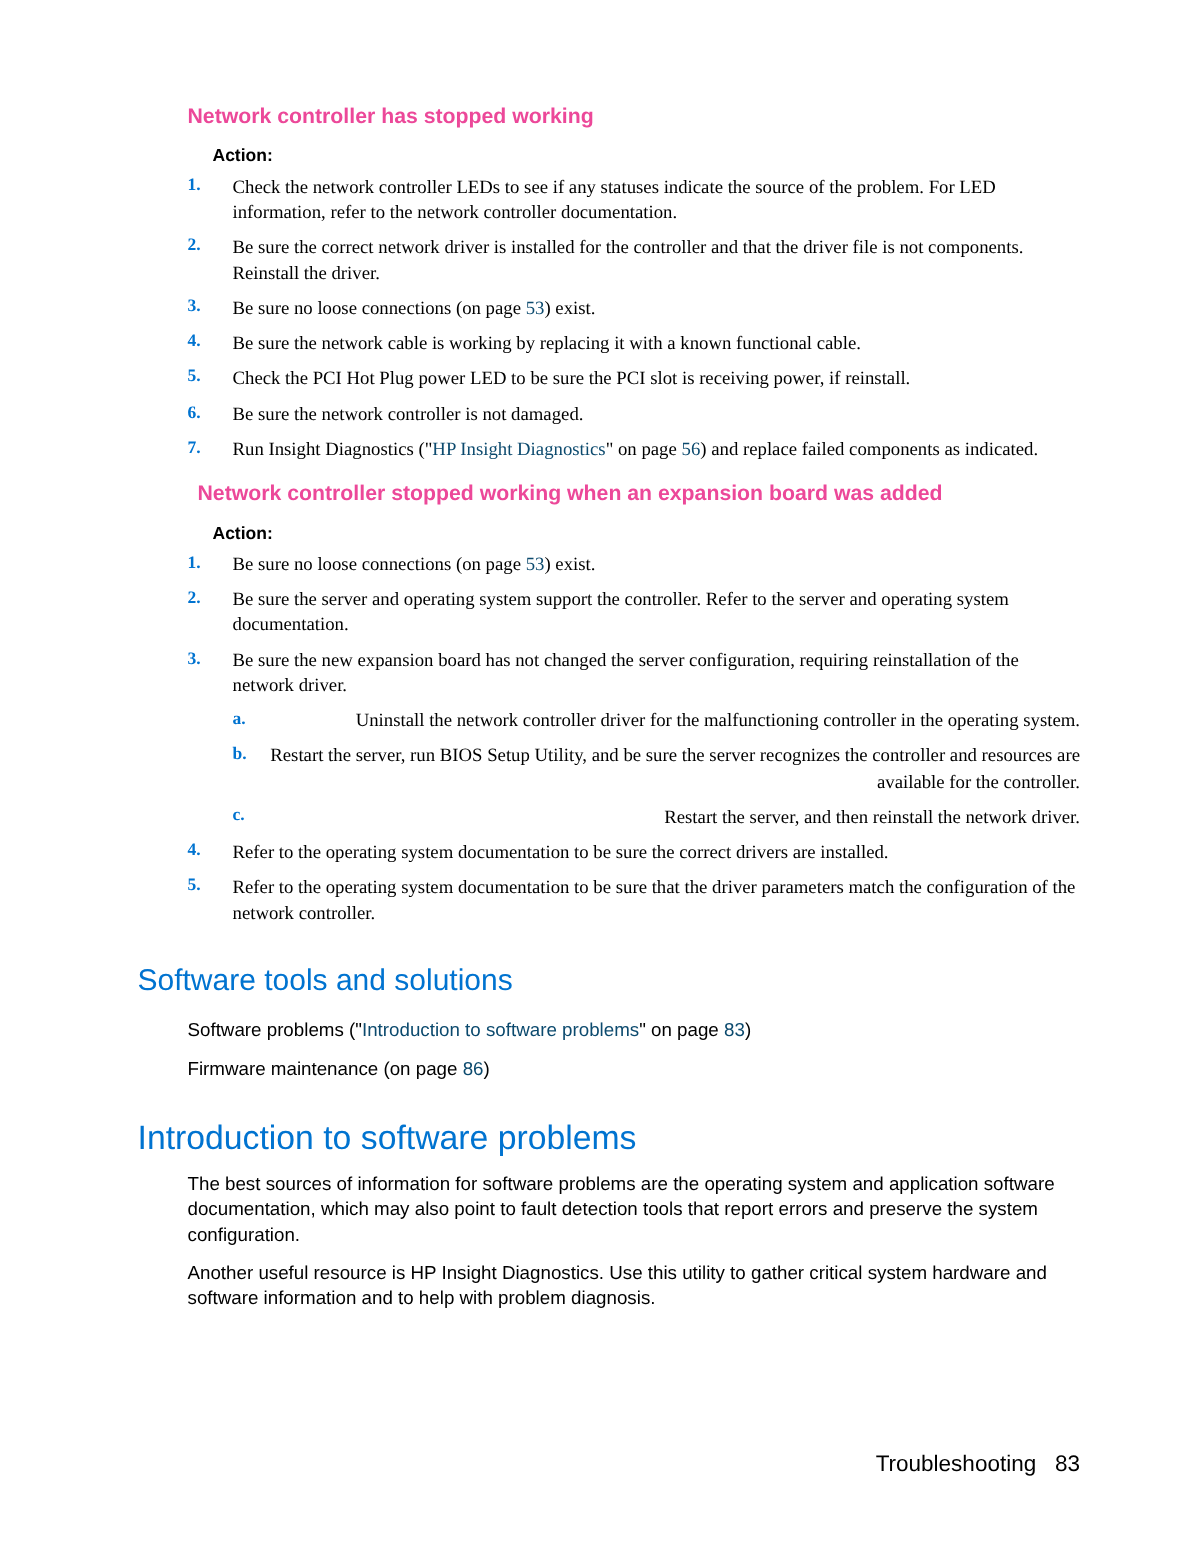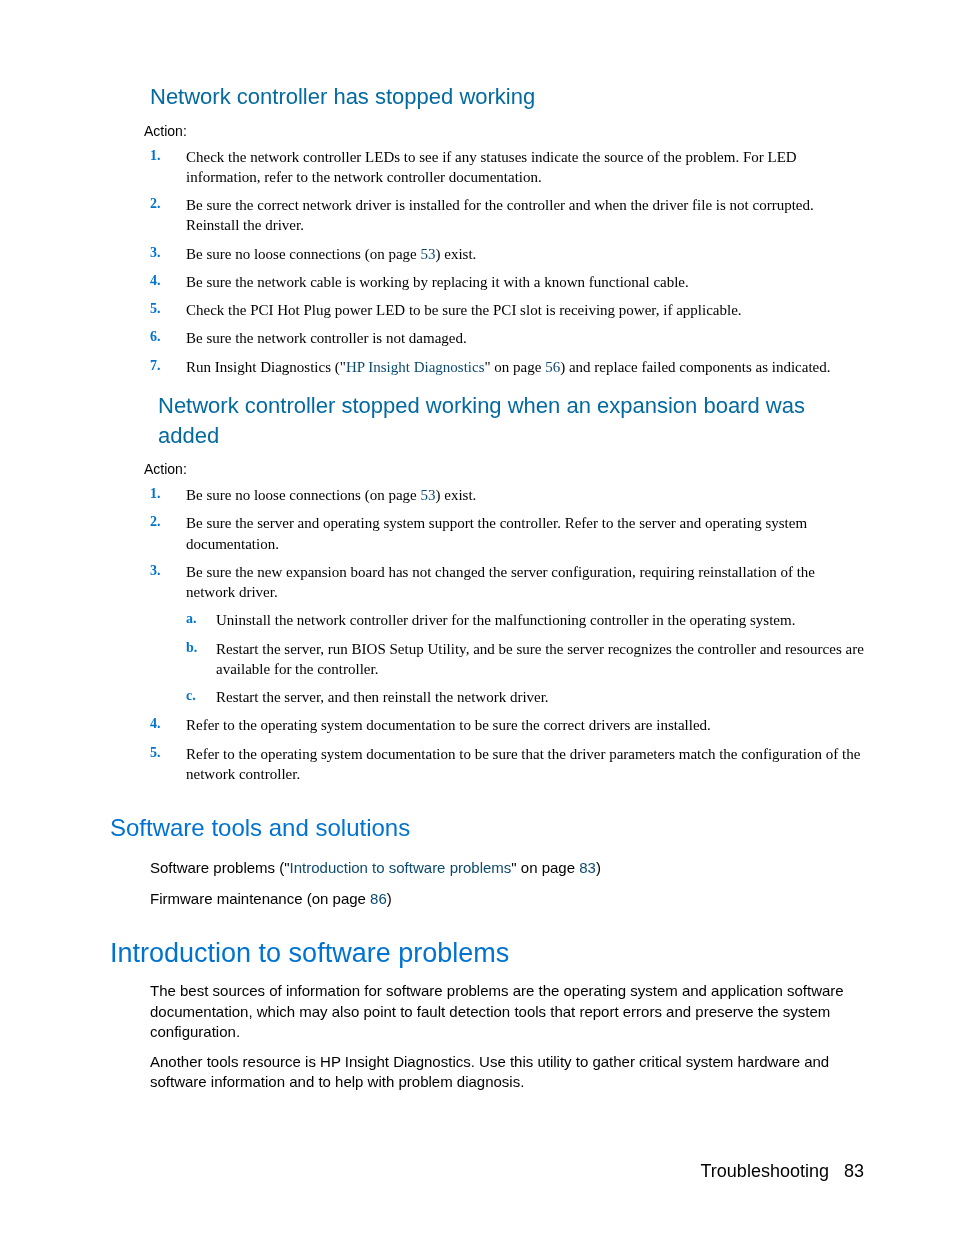"Network controller has stopped working" .h3 { color: #0369a1 -> #ec4899; font-size: 22px -> 17px; font-weight: 400 -> 700 }
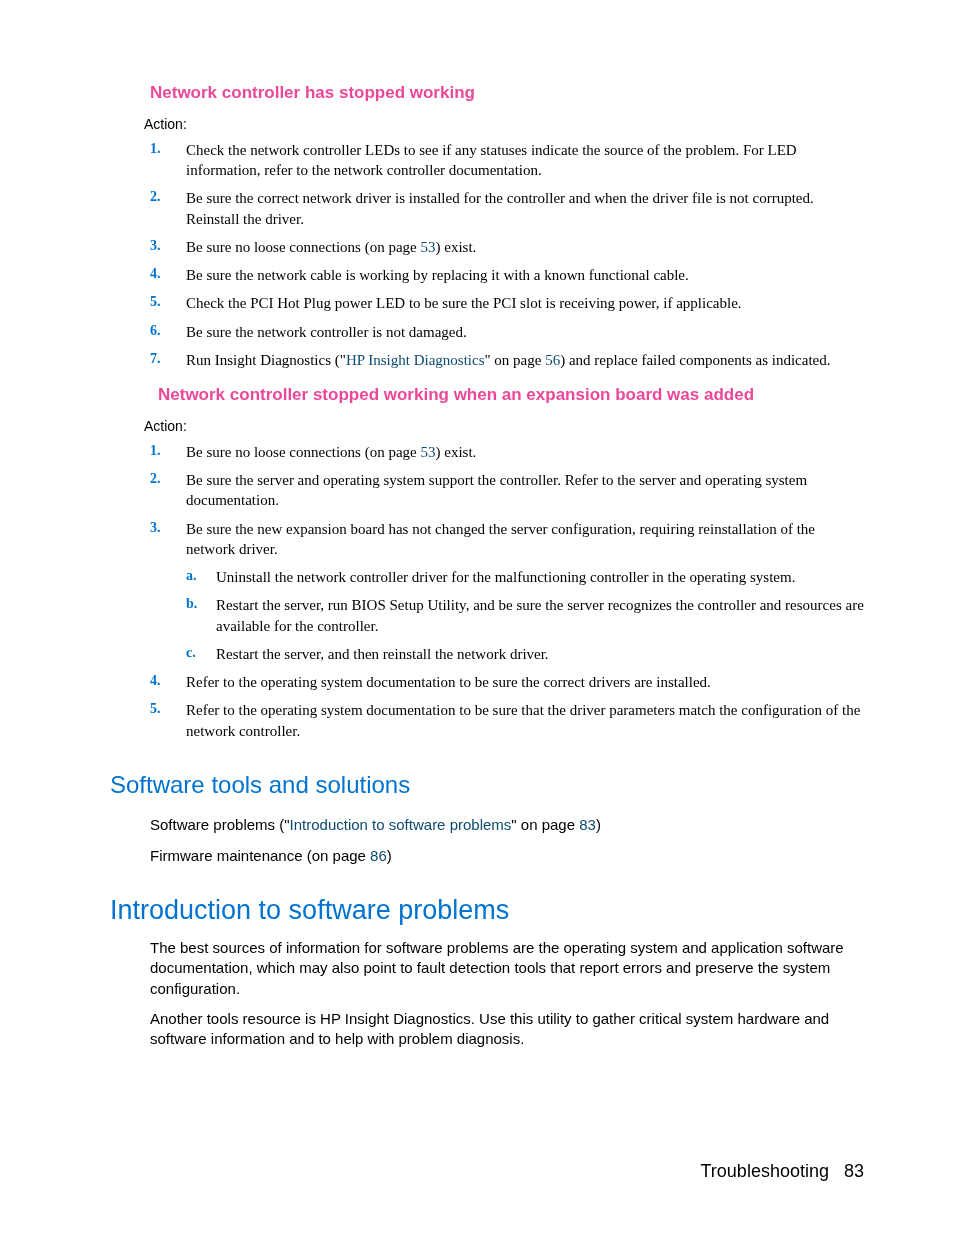"Action:" .action-label { font-weight: normal -> bold; margin-left: 34px -> 60px }
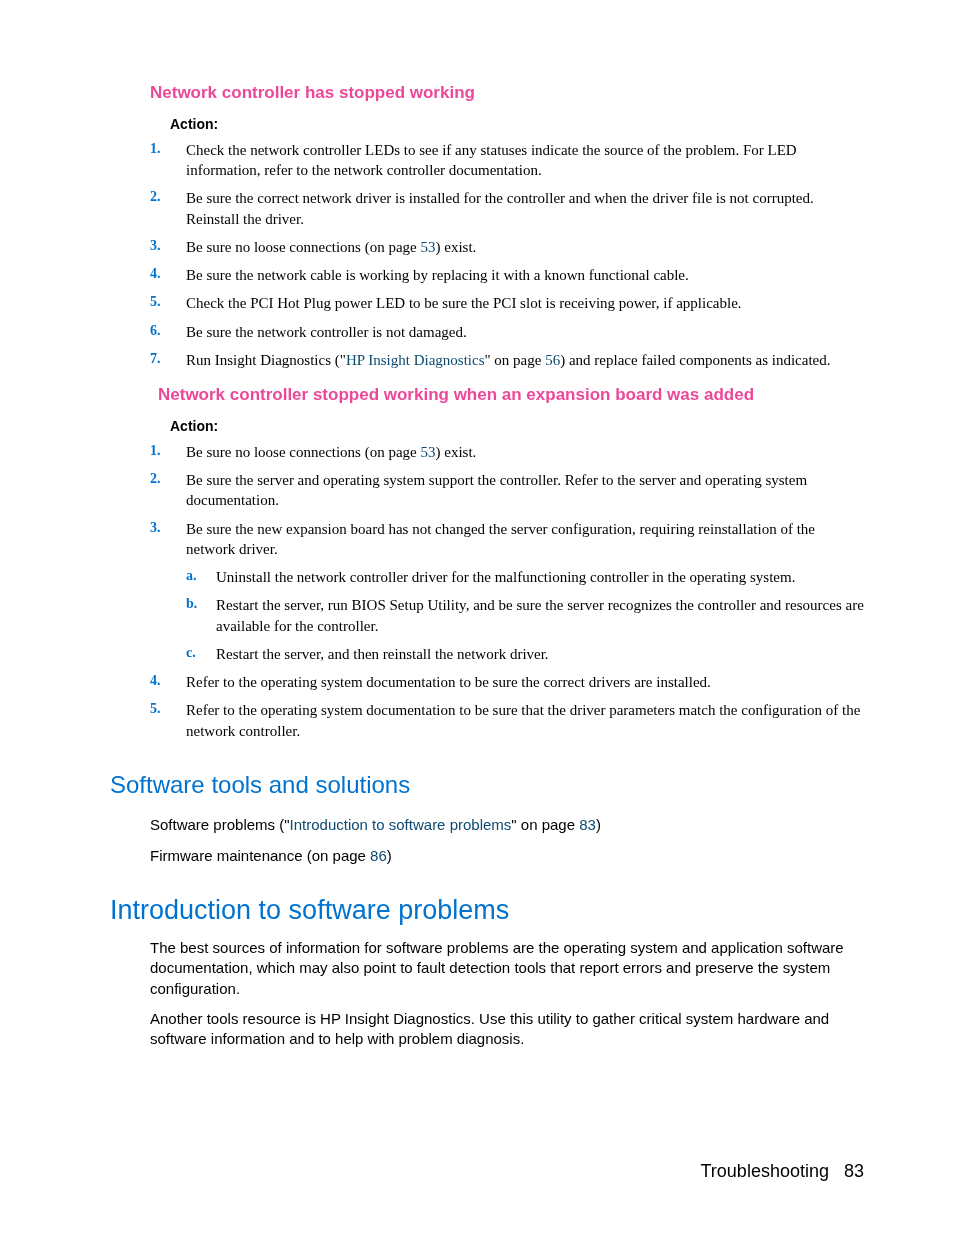"Be sure the correct network" li { text: when the driver file is not corrupted -> that the driver file is not components }
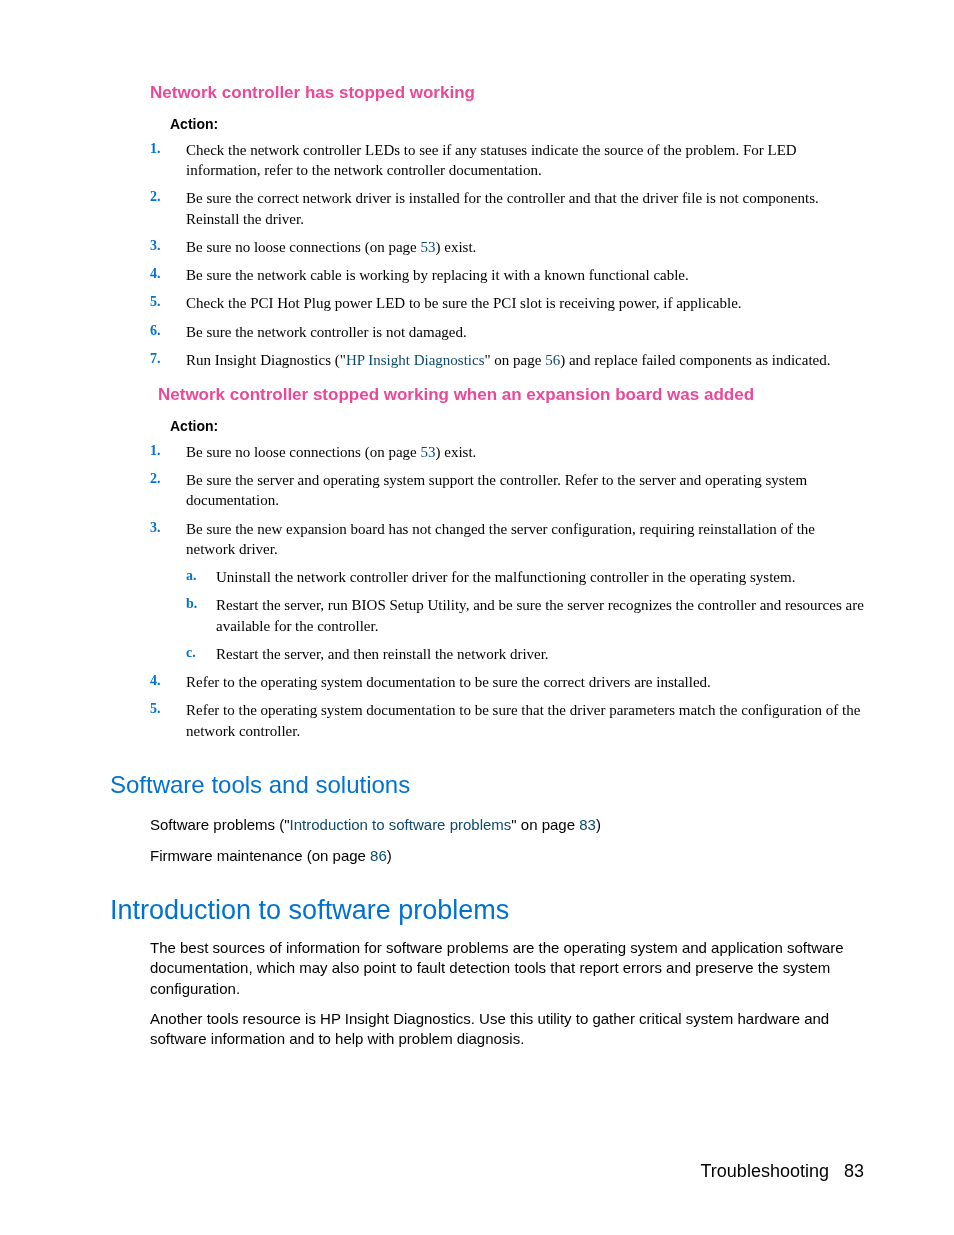"Check the PCI Hot Plug" li { text: applicable -> reinstall }
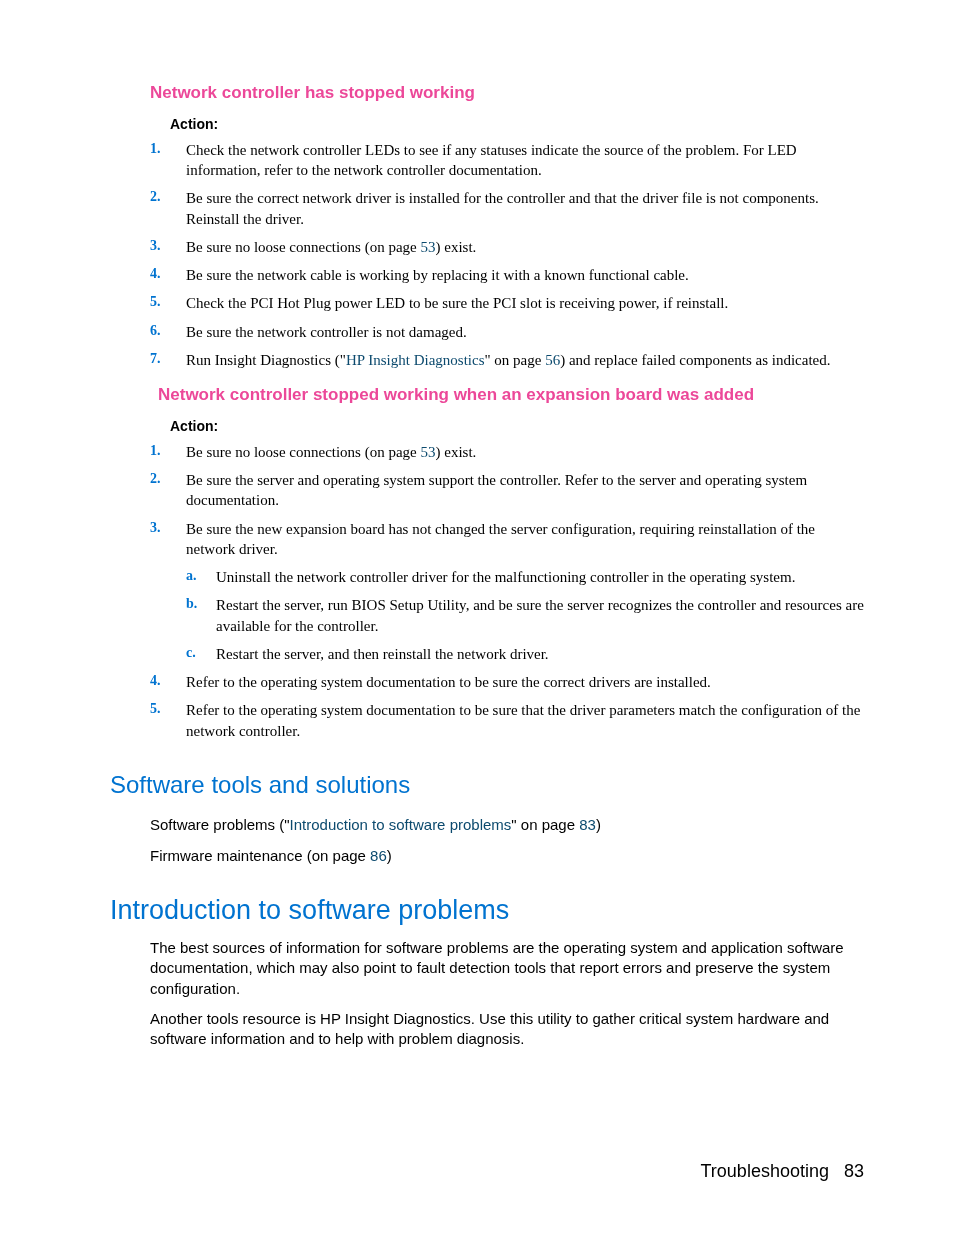"Uninstall the network controller driver" ol.lettered { text-align: none -> right }
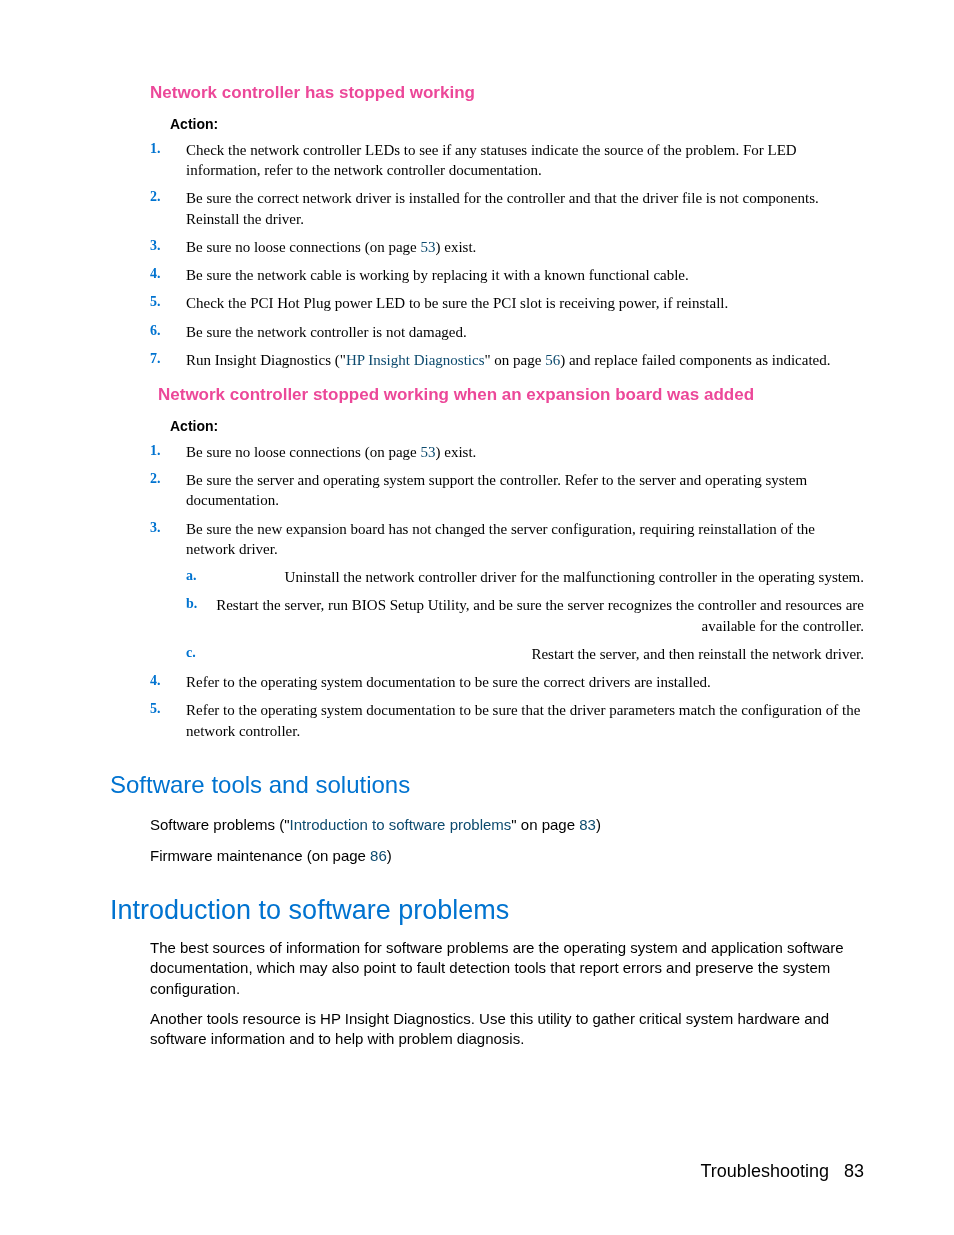"Another tools resource is HP" div.body-para { text: tools -> useful }
